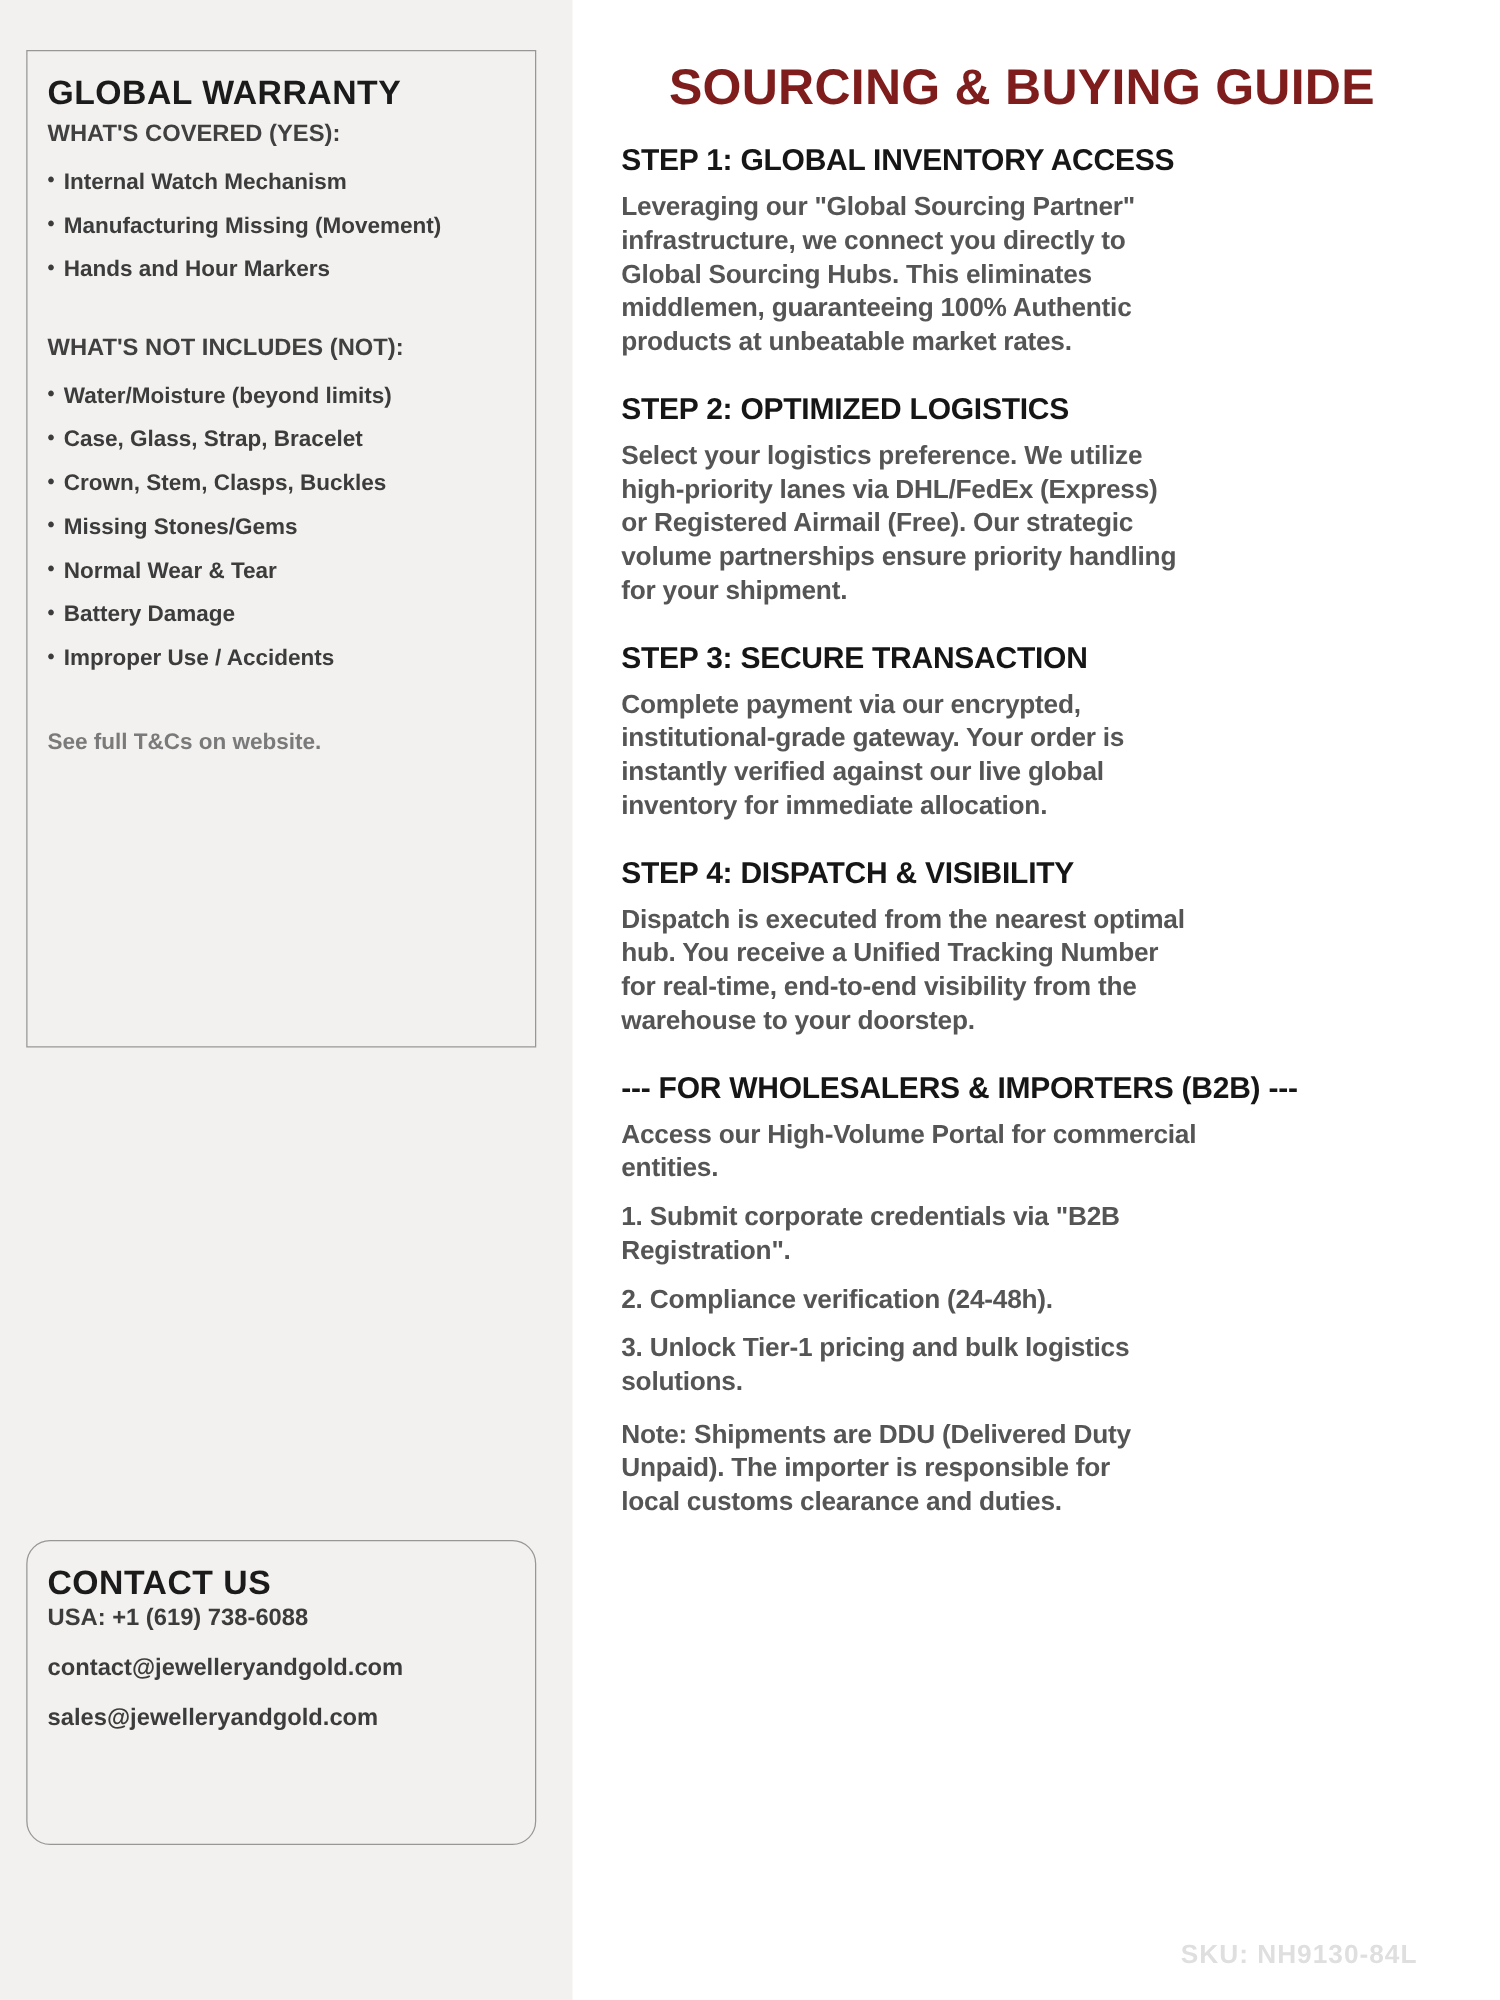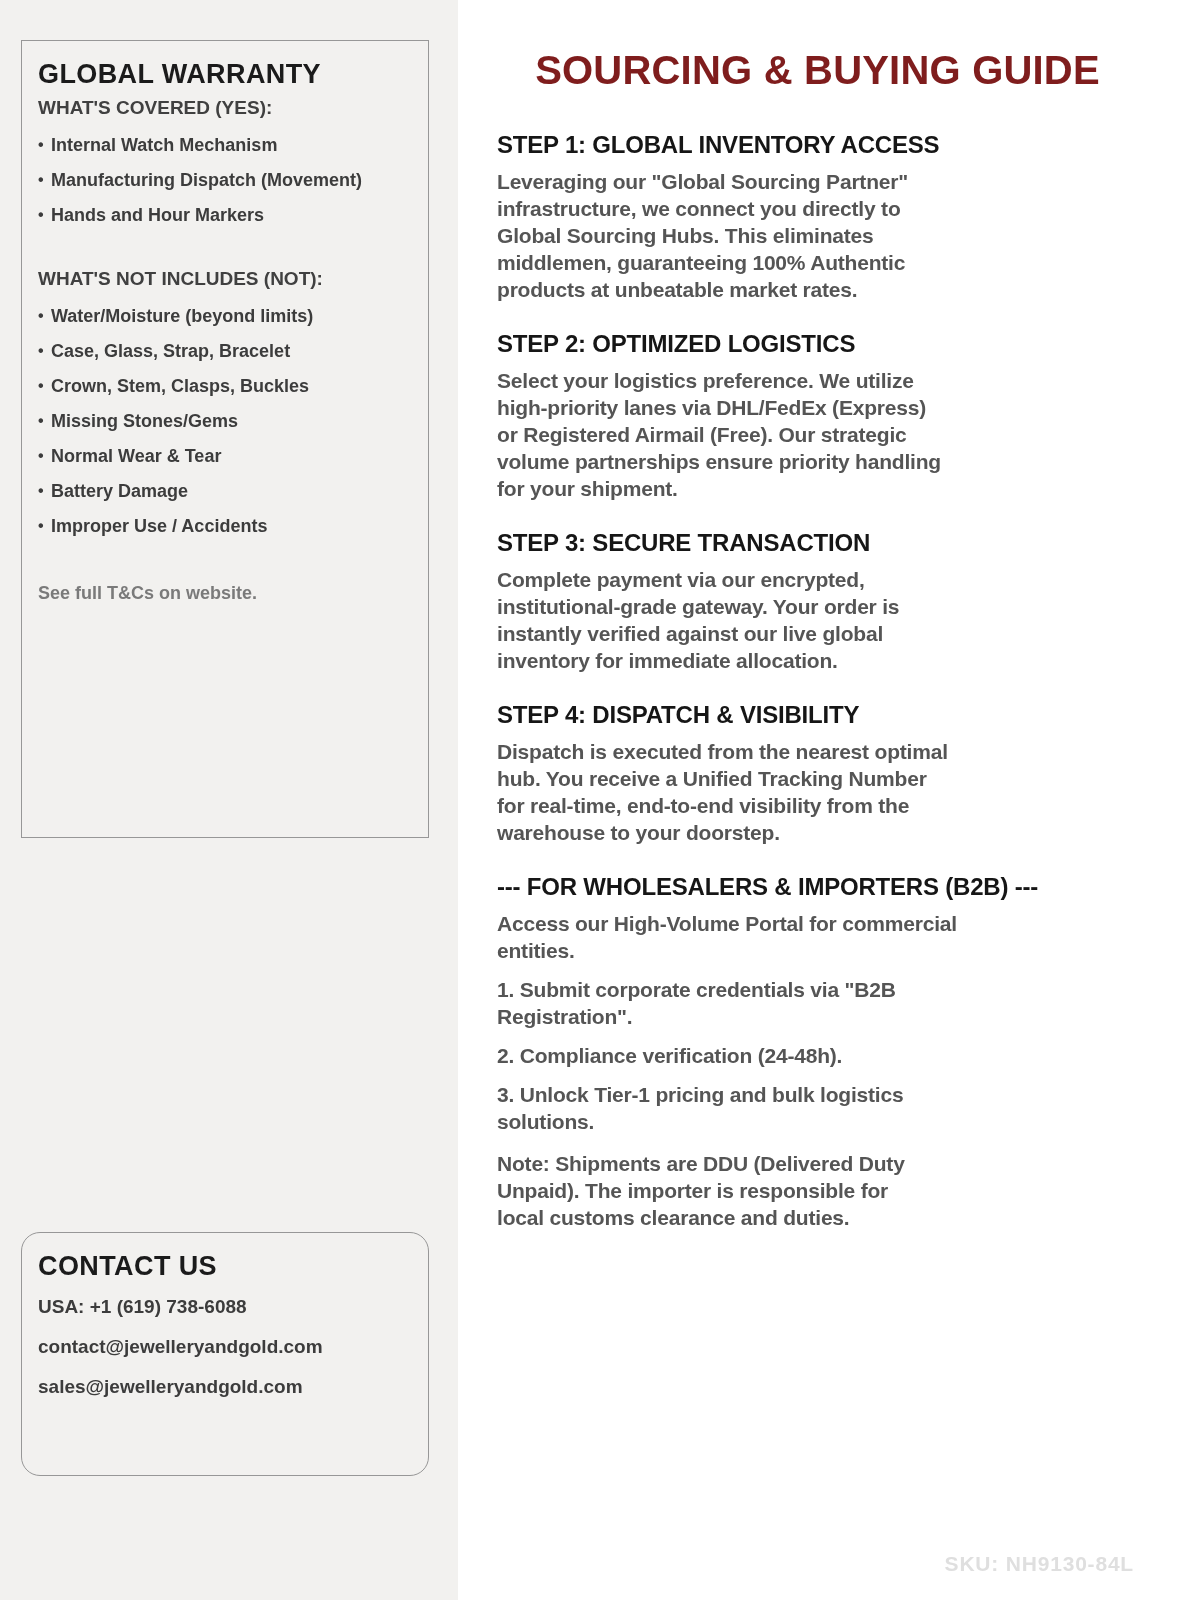"STEP 1: GLOBAL INVENTORY ACCESS" .section-heading.first { margin-top: 36px -> 20px }
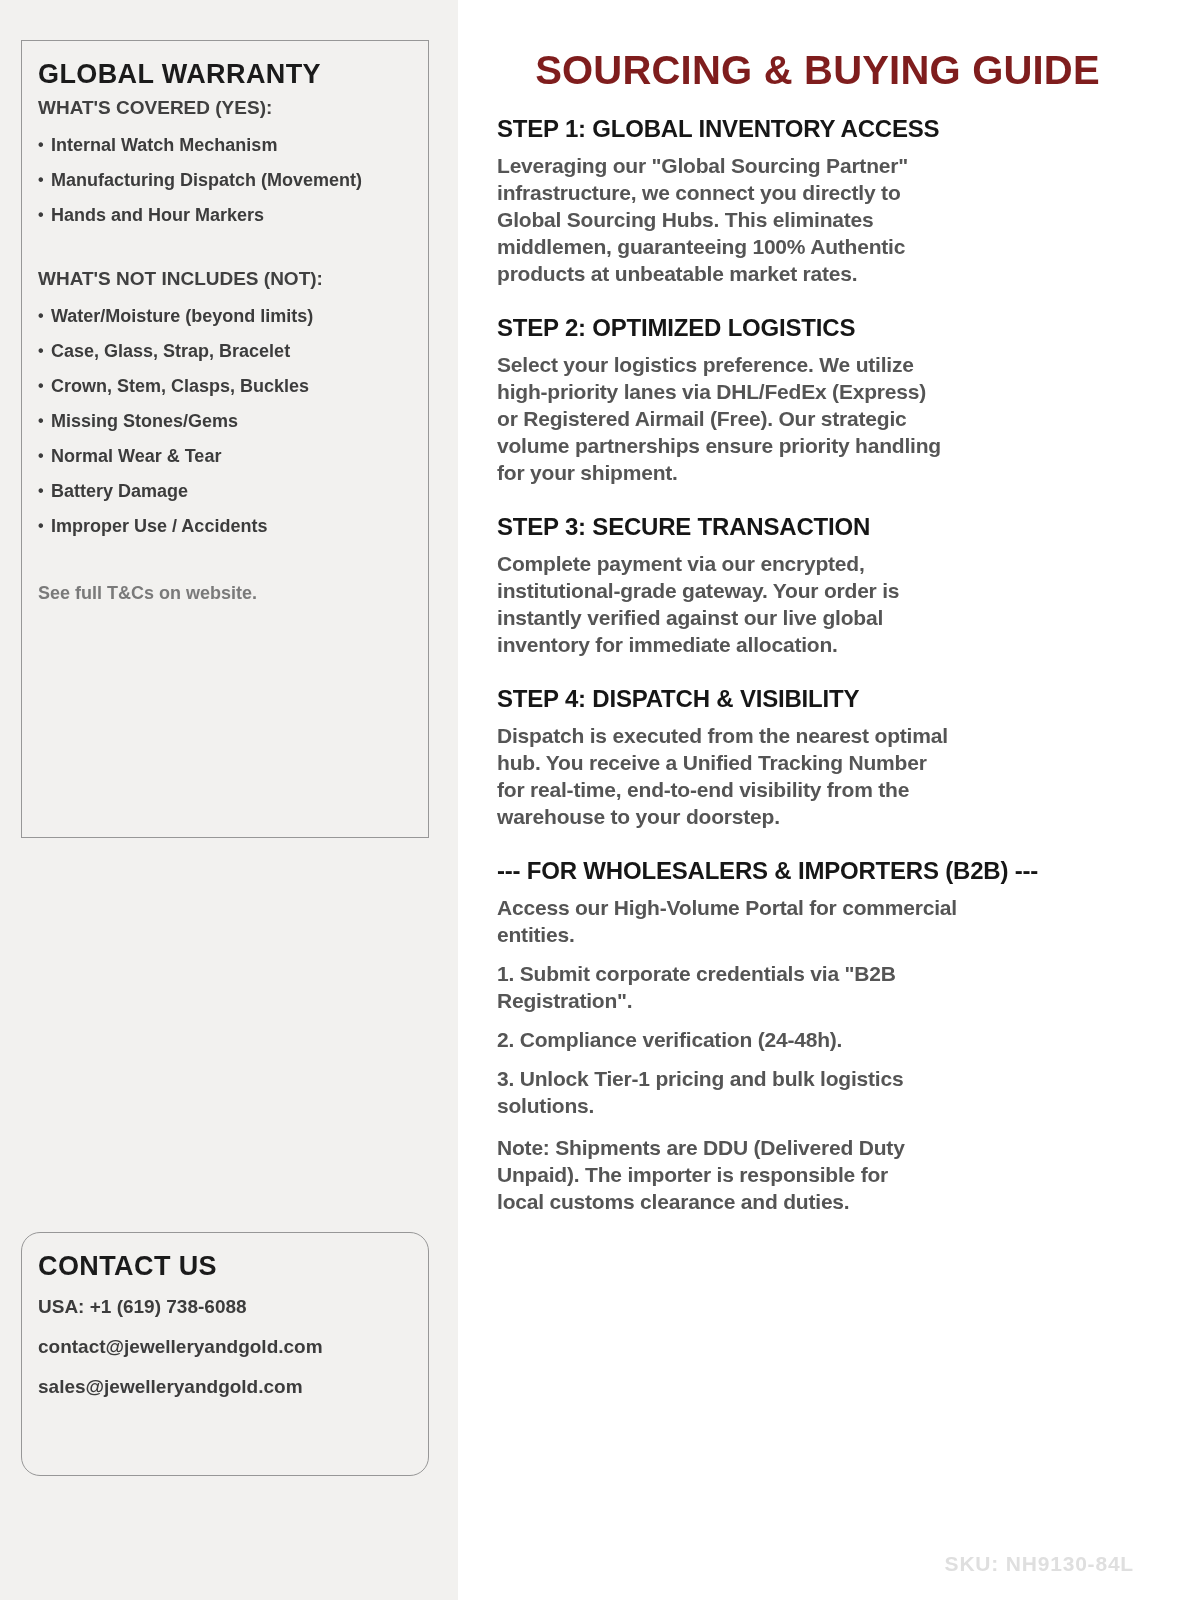"Manufacturing Dispatch (Movement)" span { text: Dispatch -> Missing }
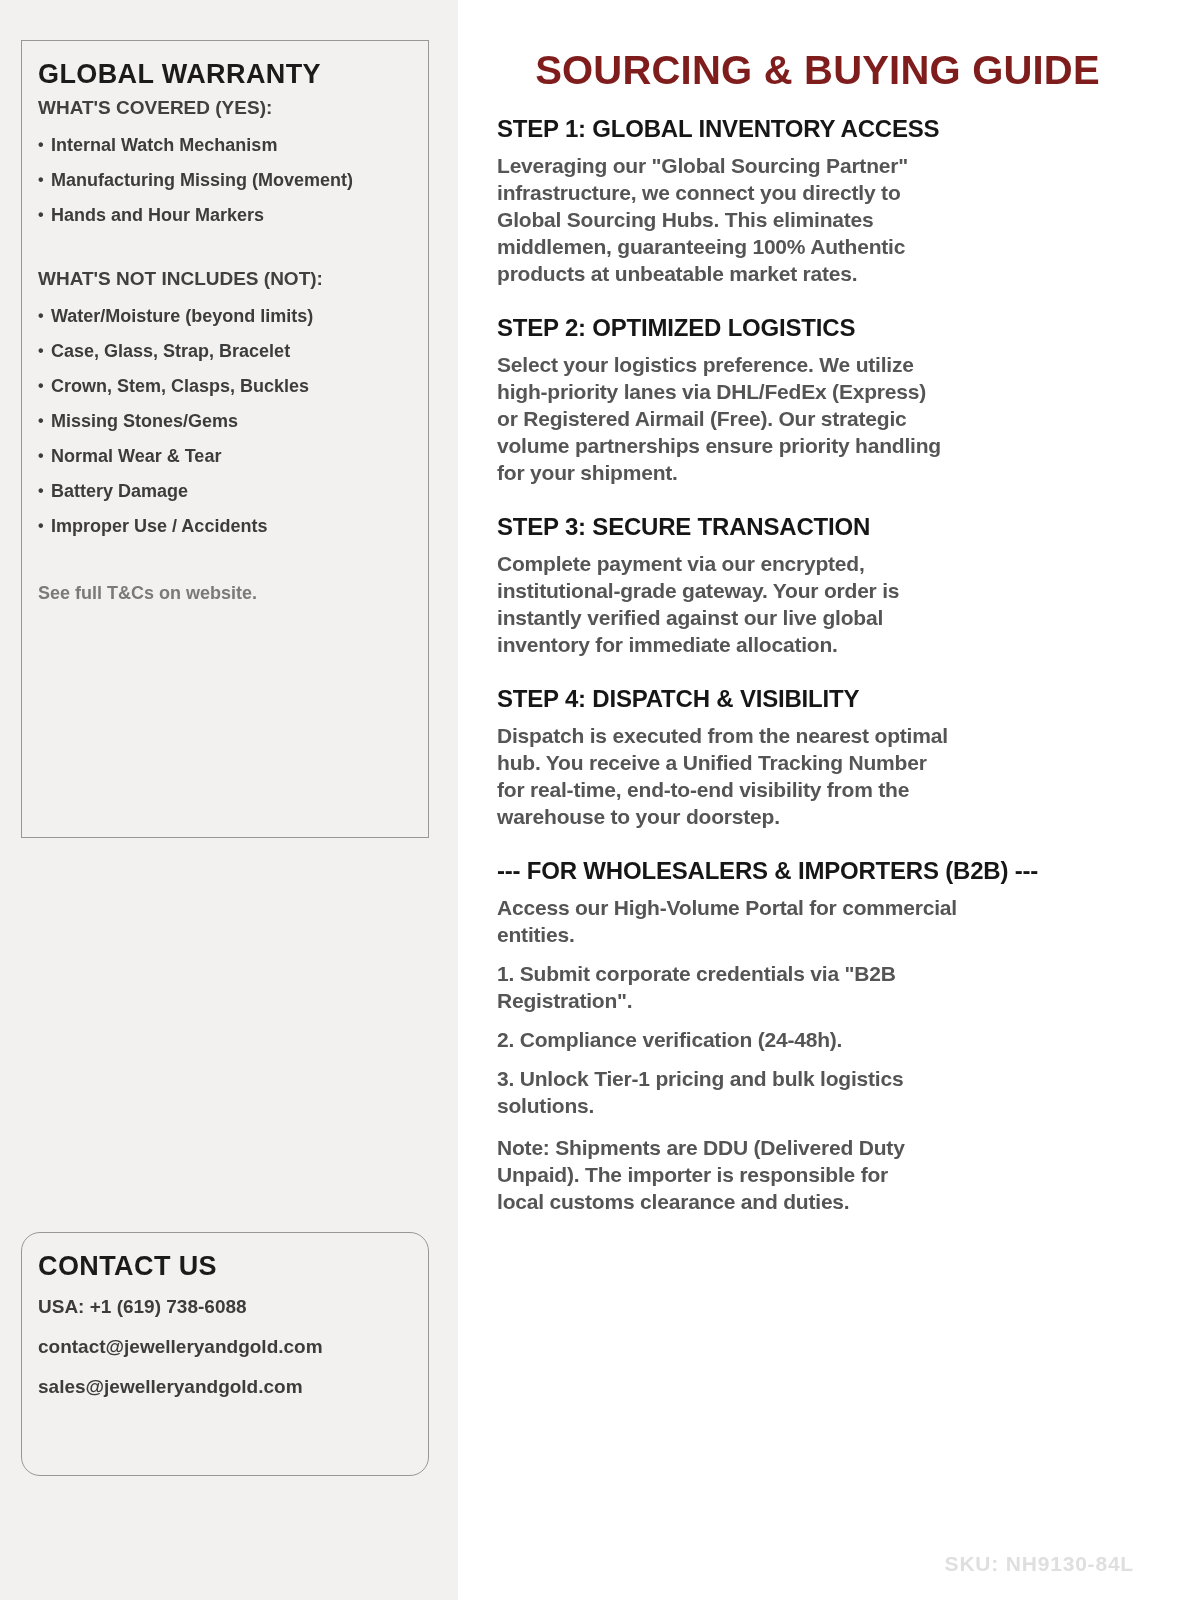"USA: +1 (619) 738-6088" .contact-line.first { margin-top: 16px -> 4px }
